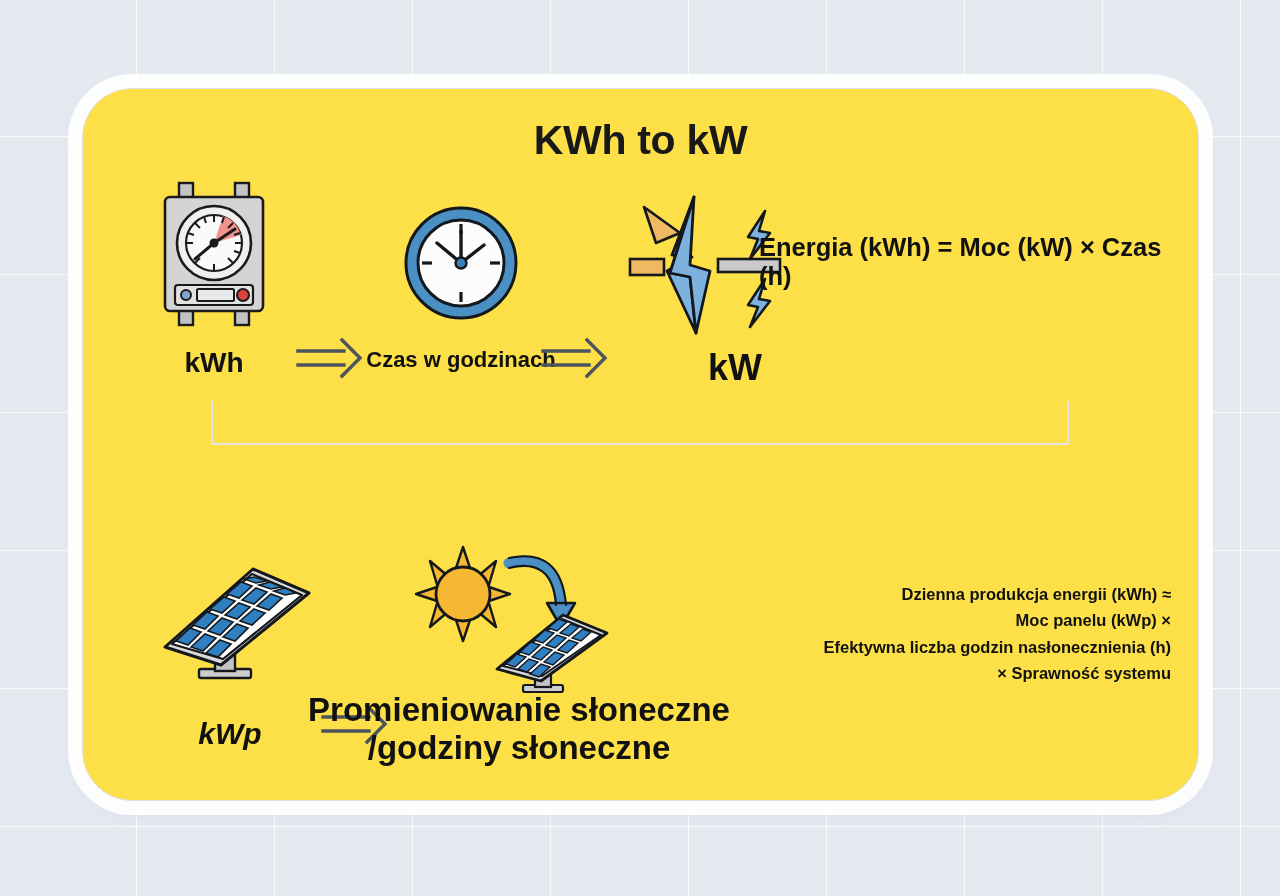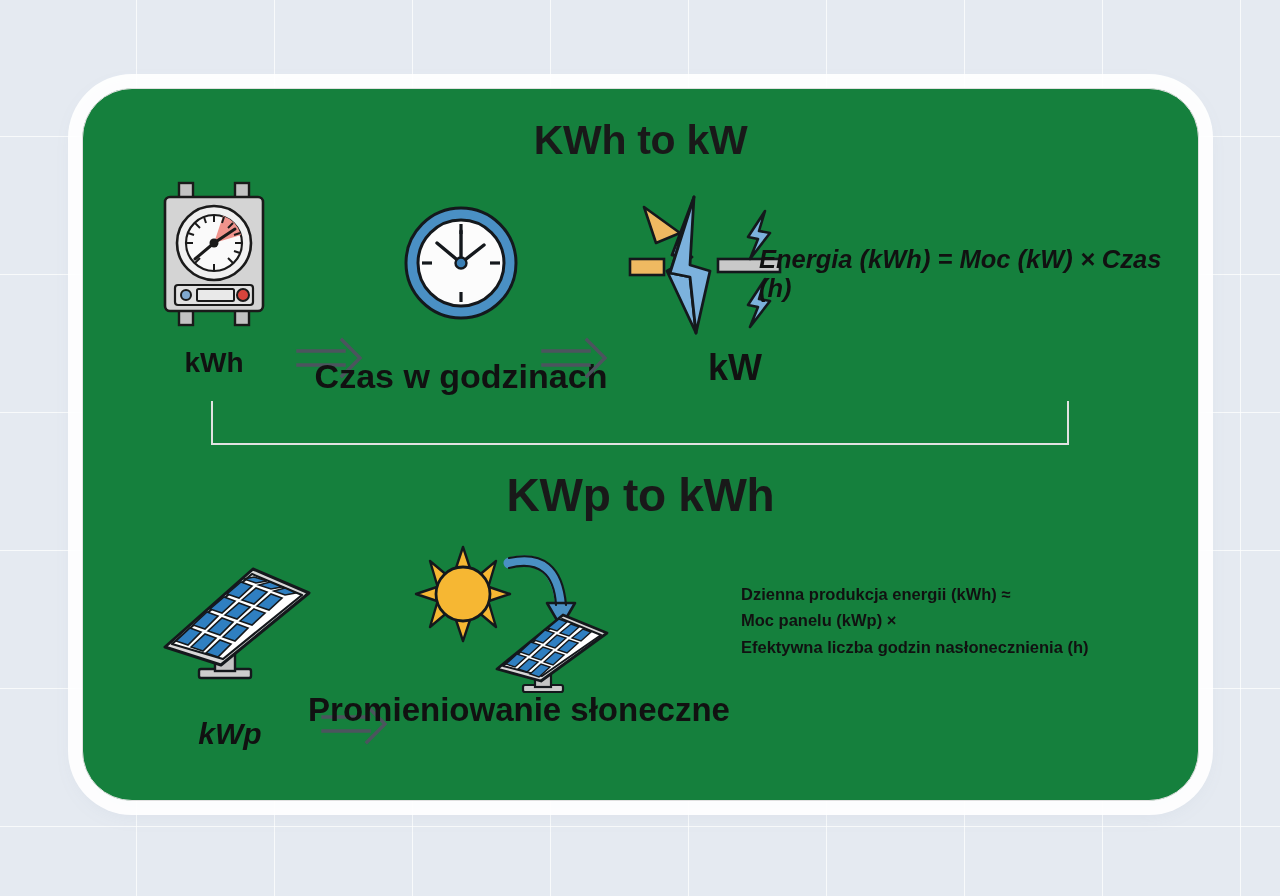"KWh to kW" #card { background: #15803d -> #fde047 }
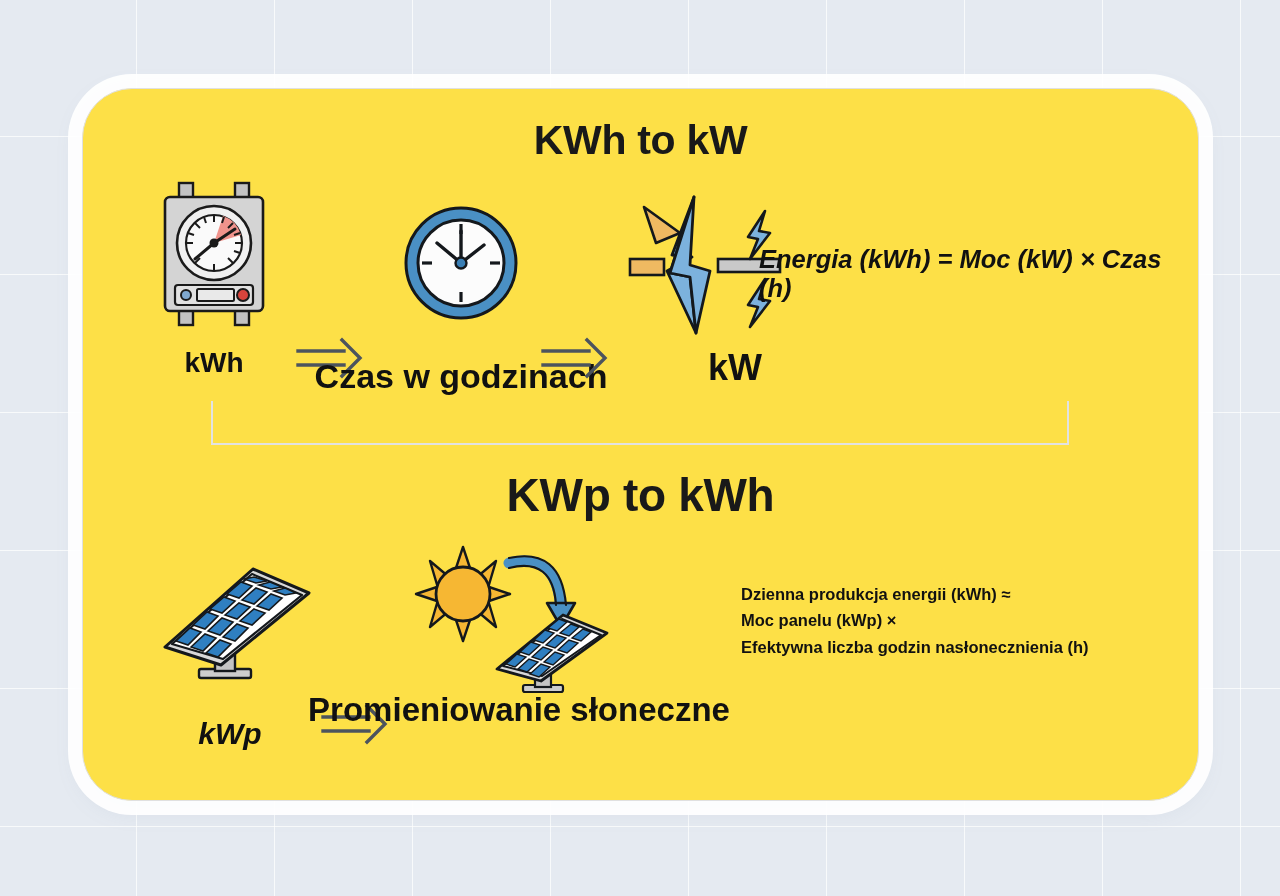"Energia (kWh) = Moc (kW)" div.formula { font-style: italic -> none; top: 156px -> 144px }
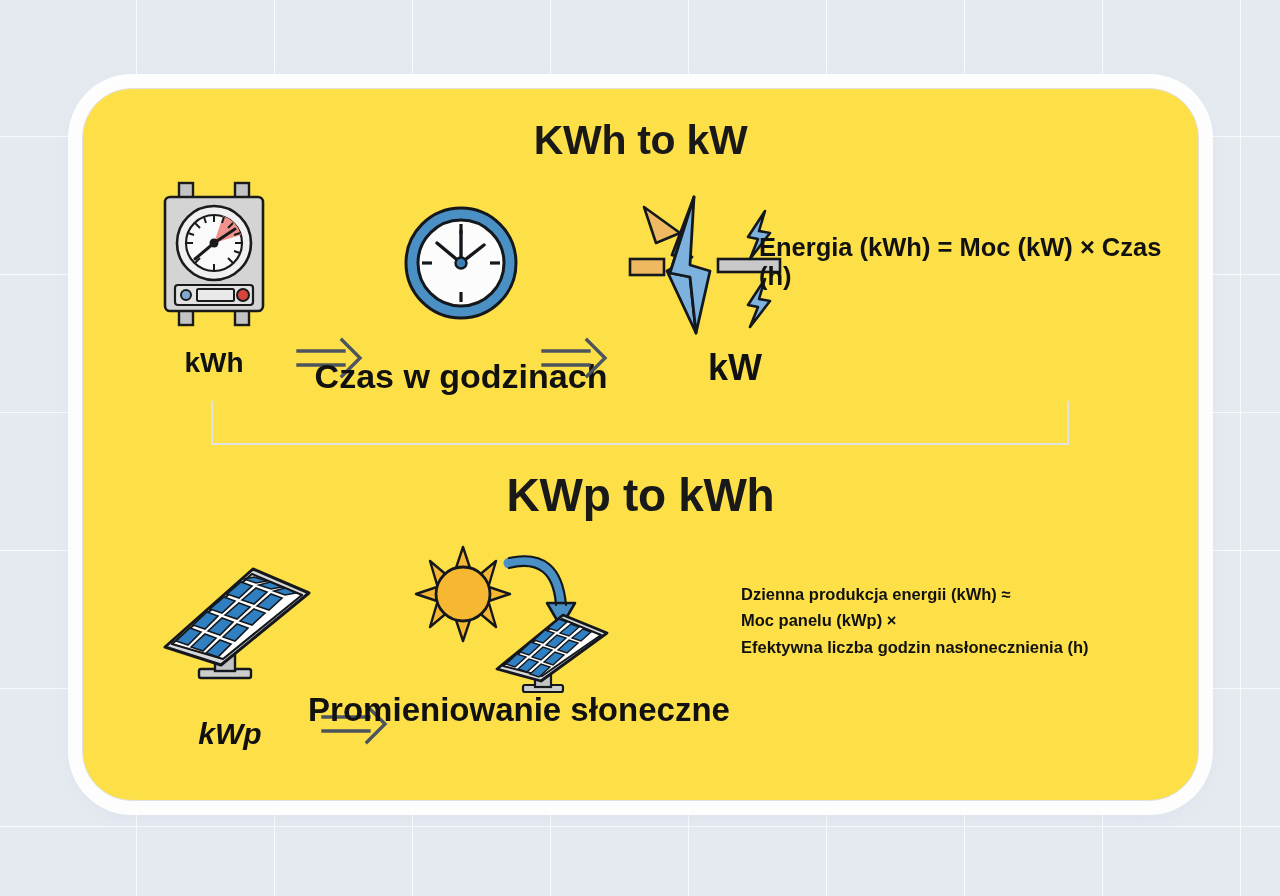"Czas w godzinach" div.label { font-size: 34px -> 22px; top: 268px -> 258px }
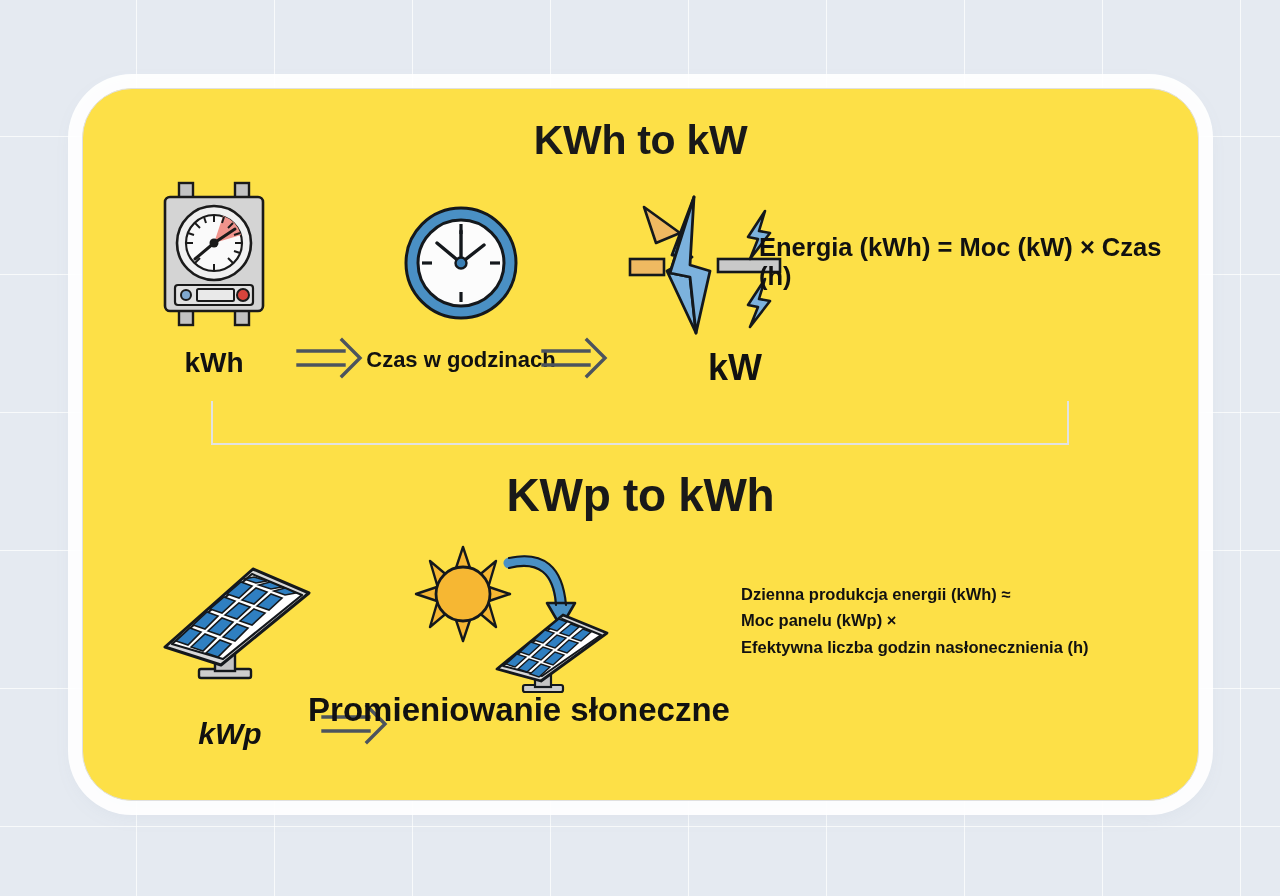"KWp to kWh" div.title { html: <div>KWp to kWh</div> -> none }
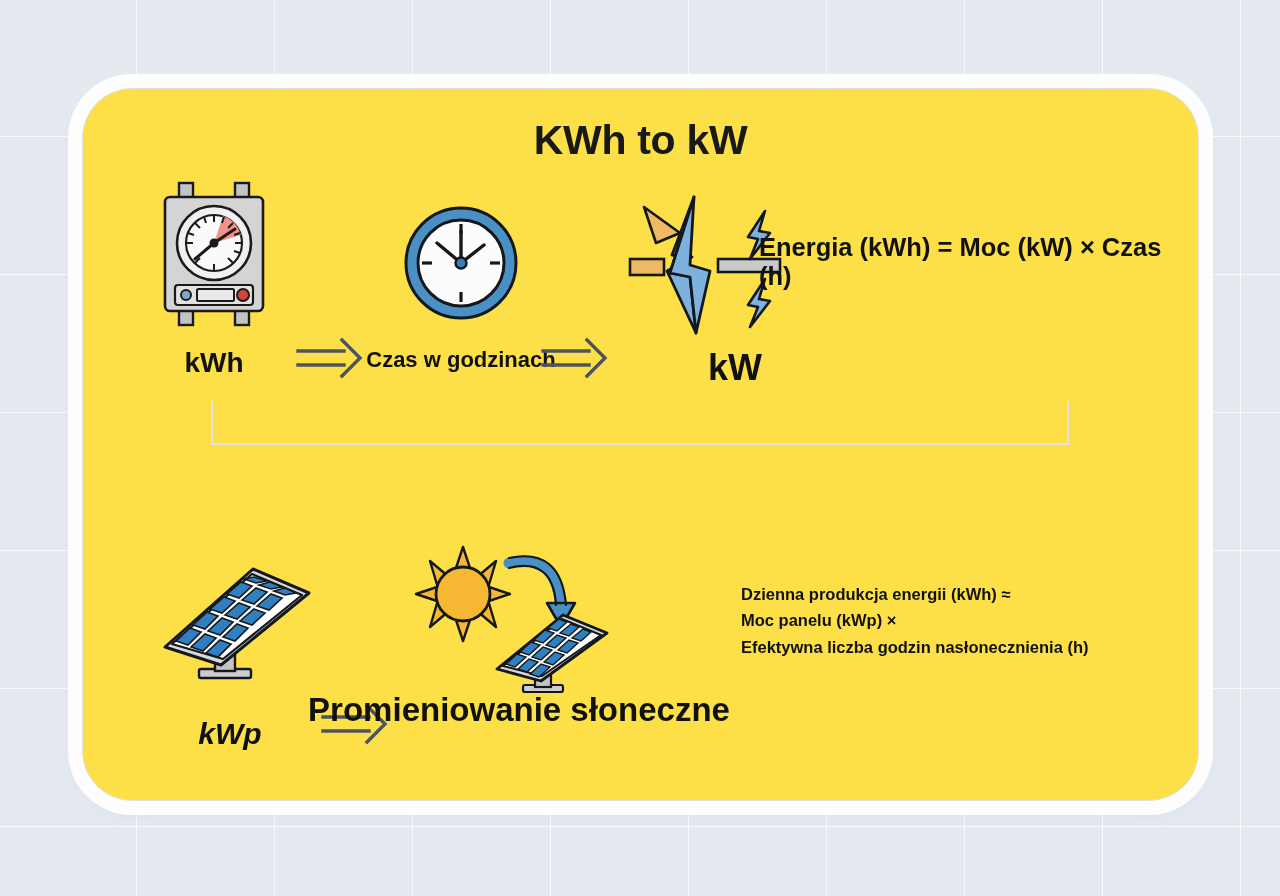"Dzienna produkcja energii (kWh) ≈" div.formula { text-align: left -> right }
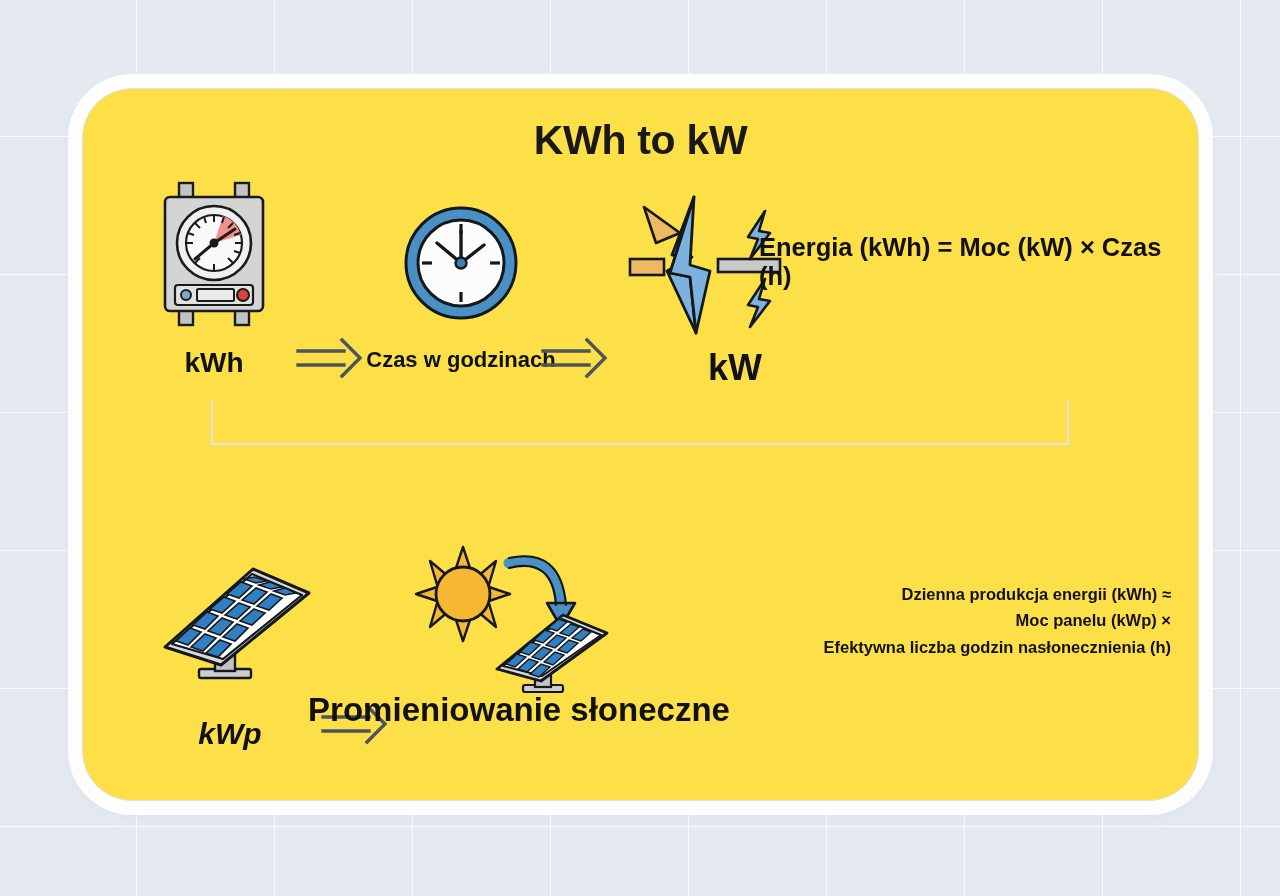"× Sprawność systemu" div { html: none -> <div>× Sprawność systemu</div> }
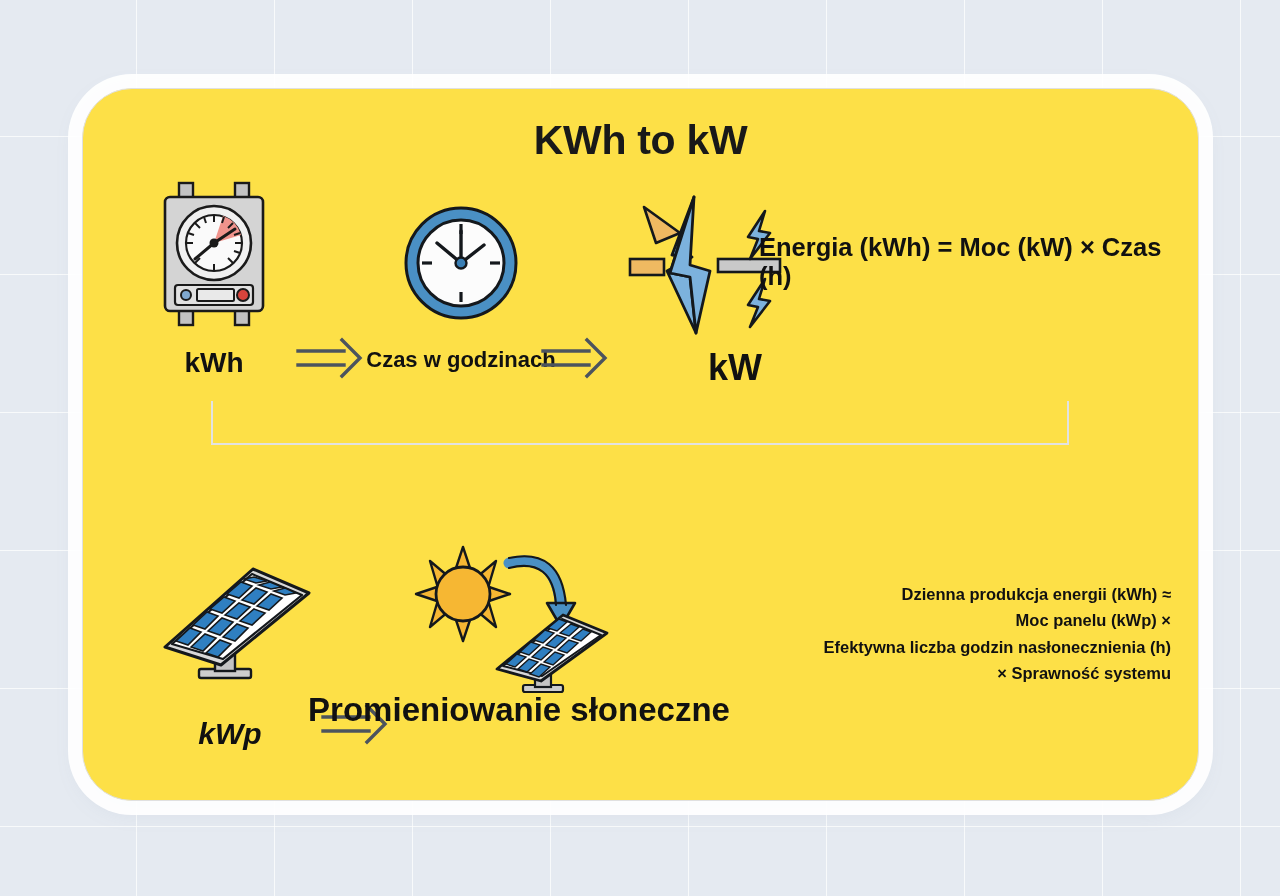"/godziny słoneczne" span { html: none -> <span>/godziny słoneczne</span> }
